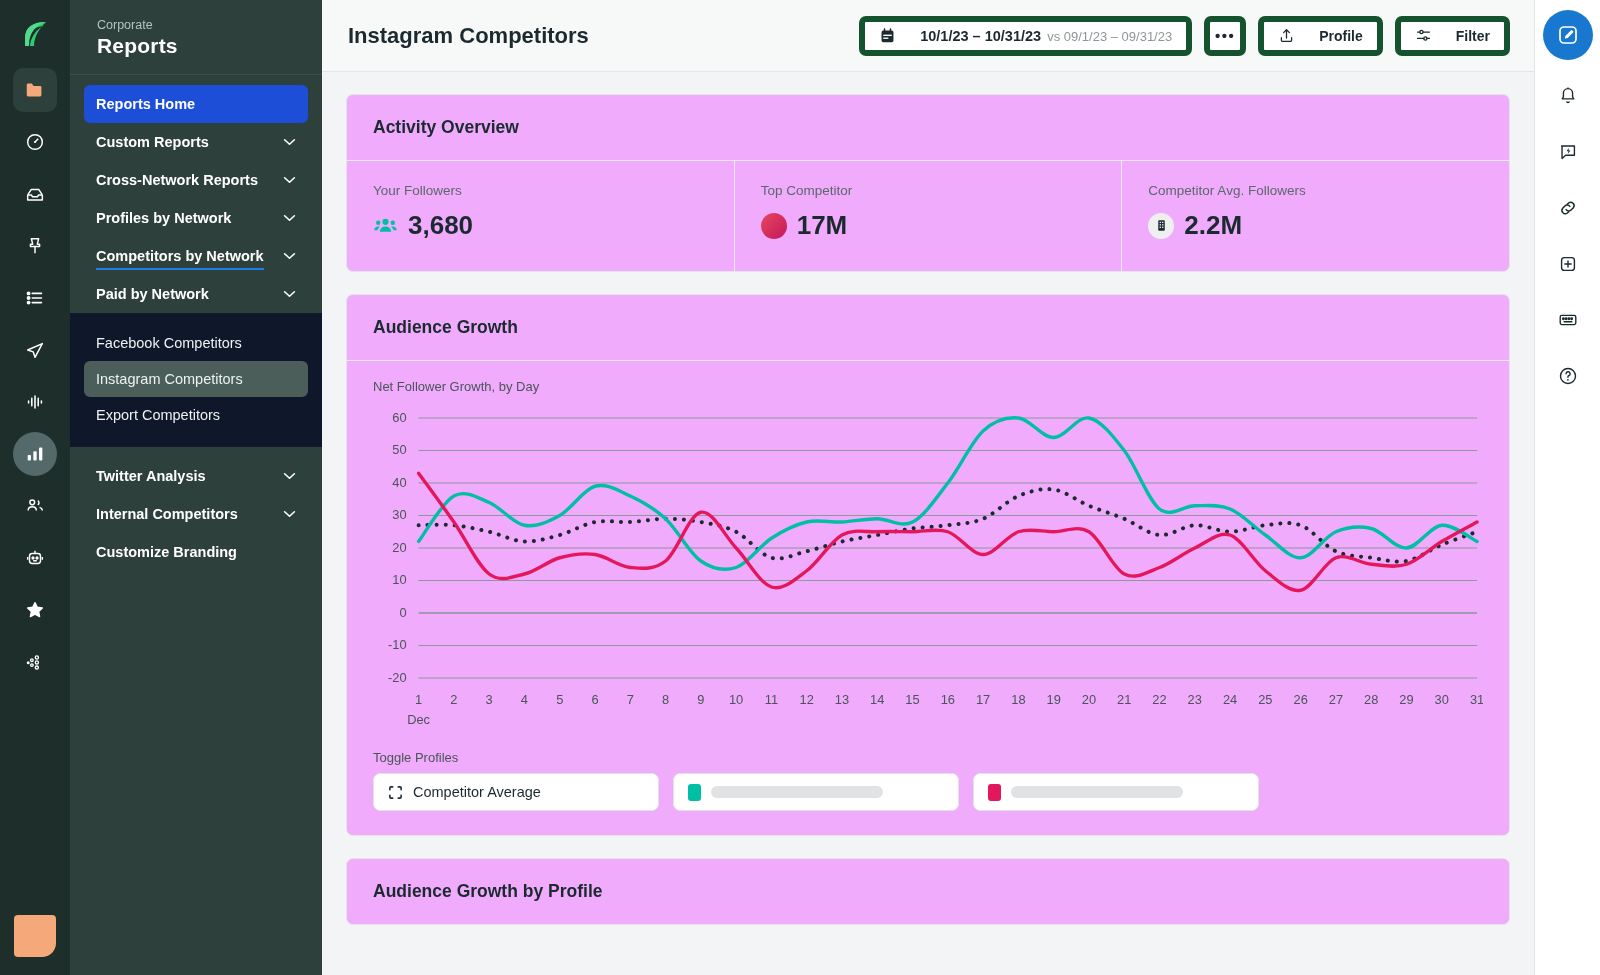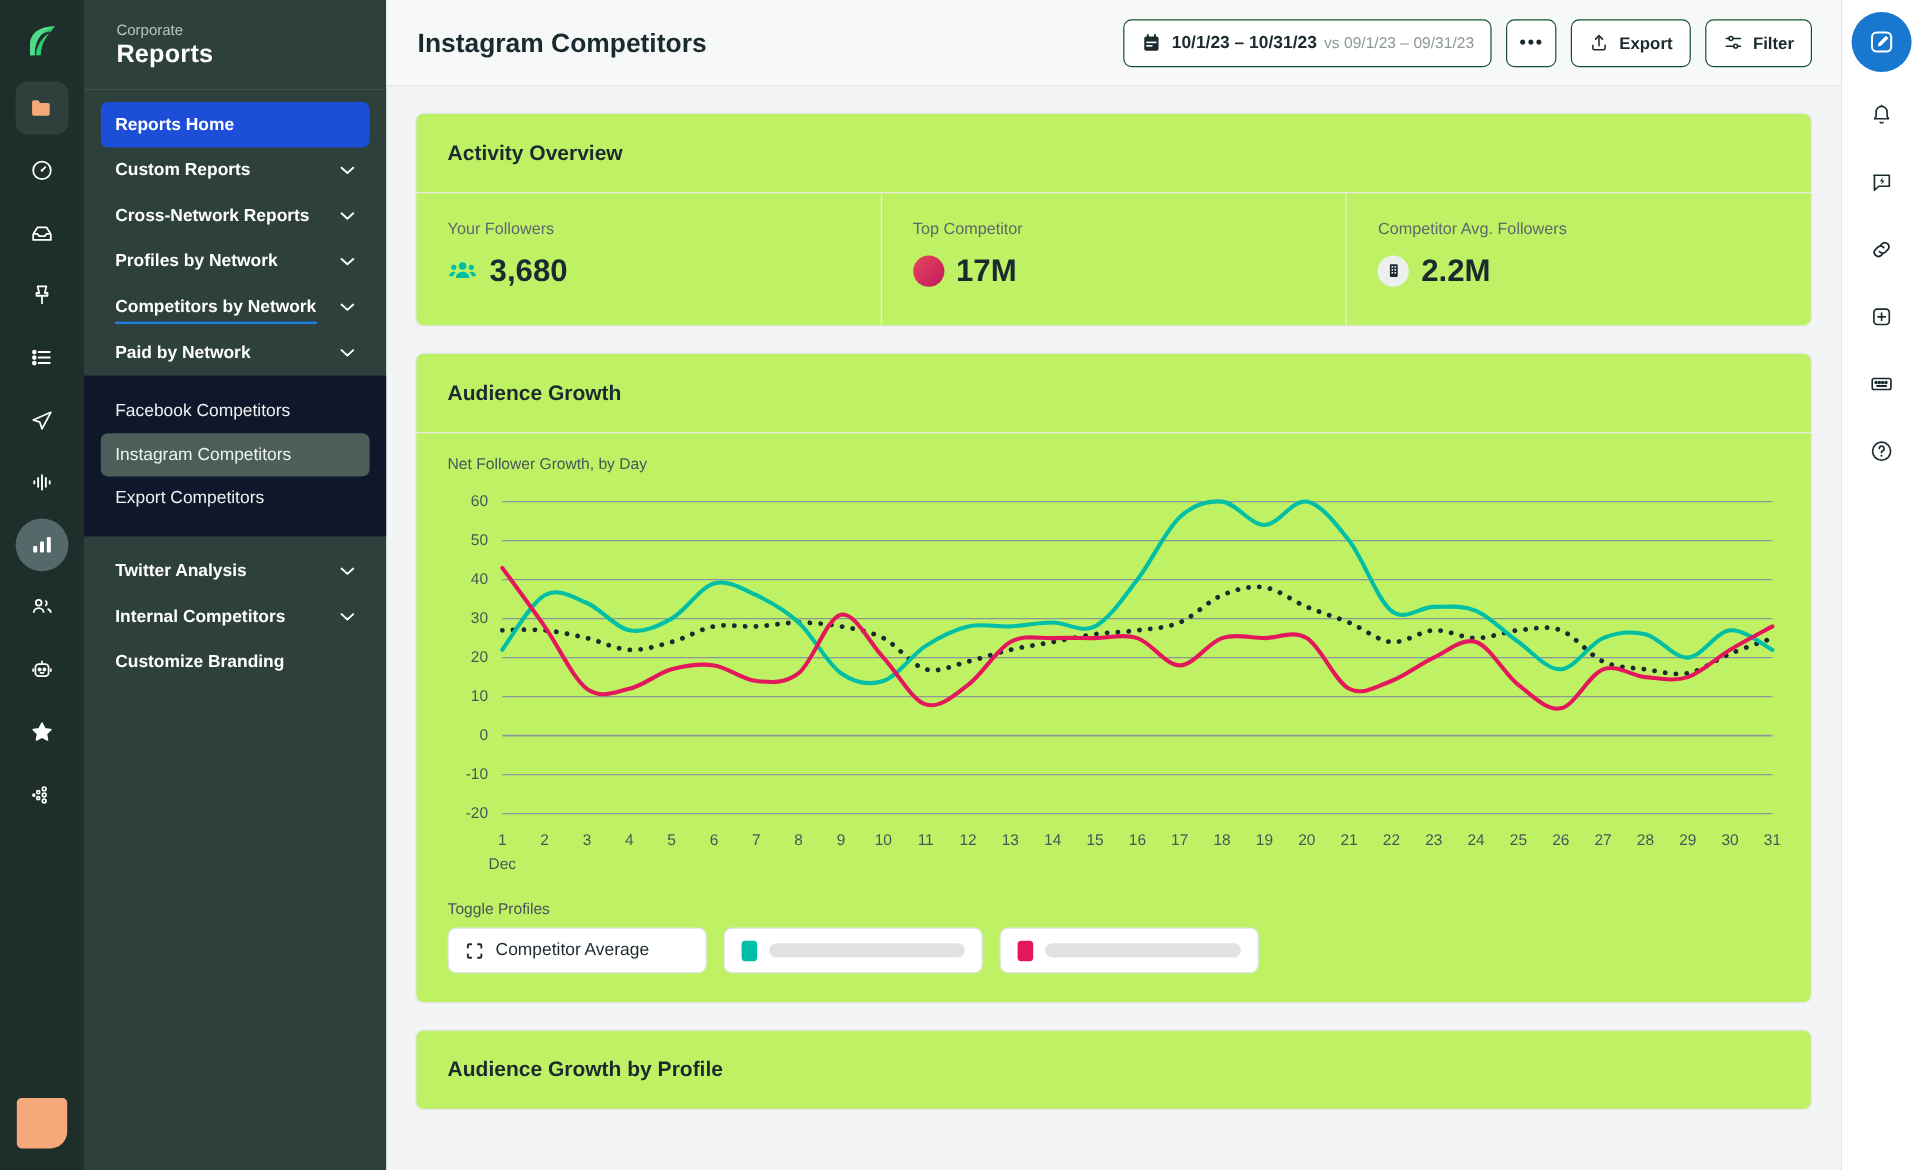"10/1/23 – 10/31/23 vs 09/1/23" .btn { border: 1px solid #14532d -> 6px solid #14532d; gap: 8px -> 24px }
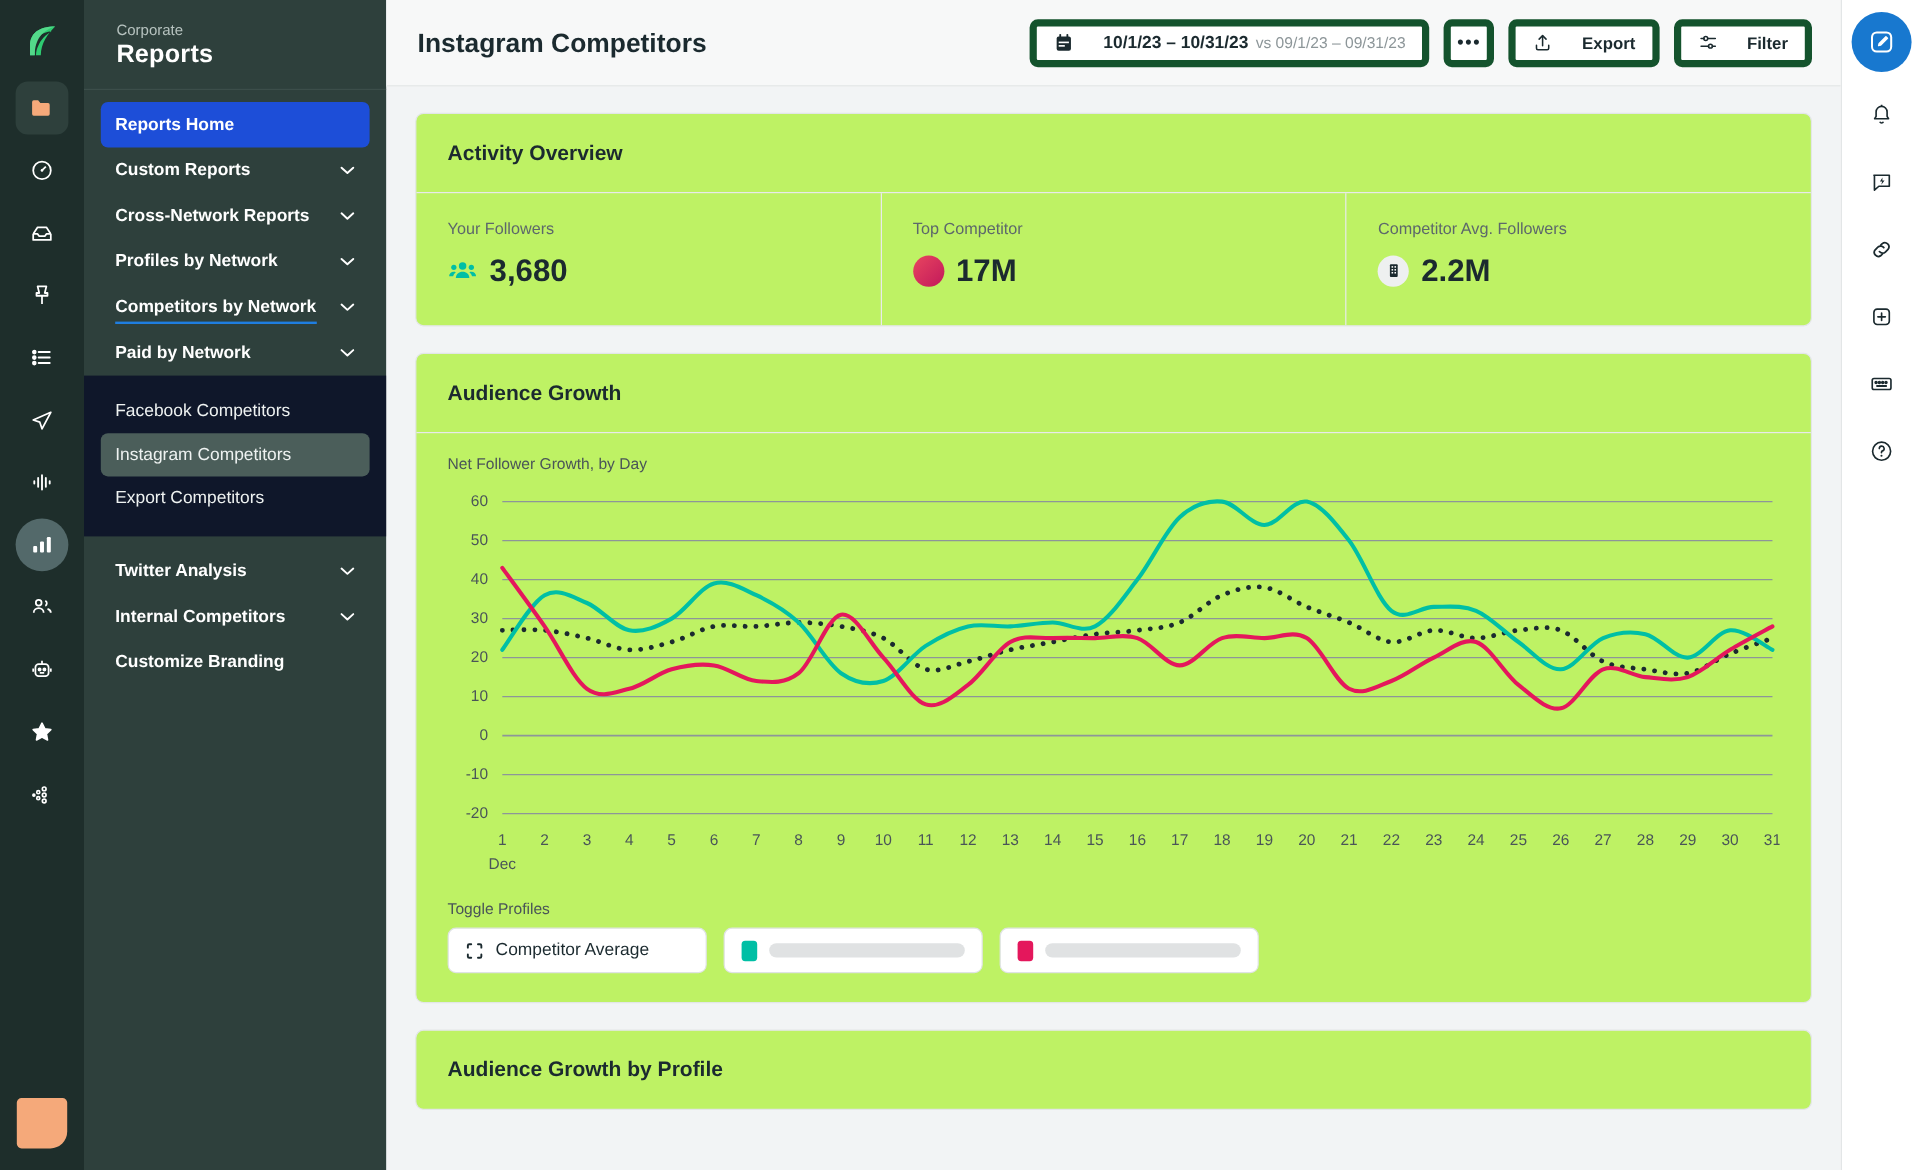"Export" span { text: Export -> Profile }
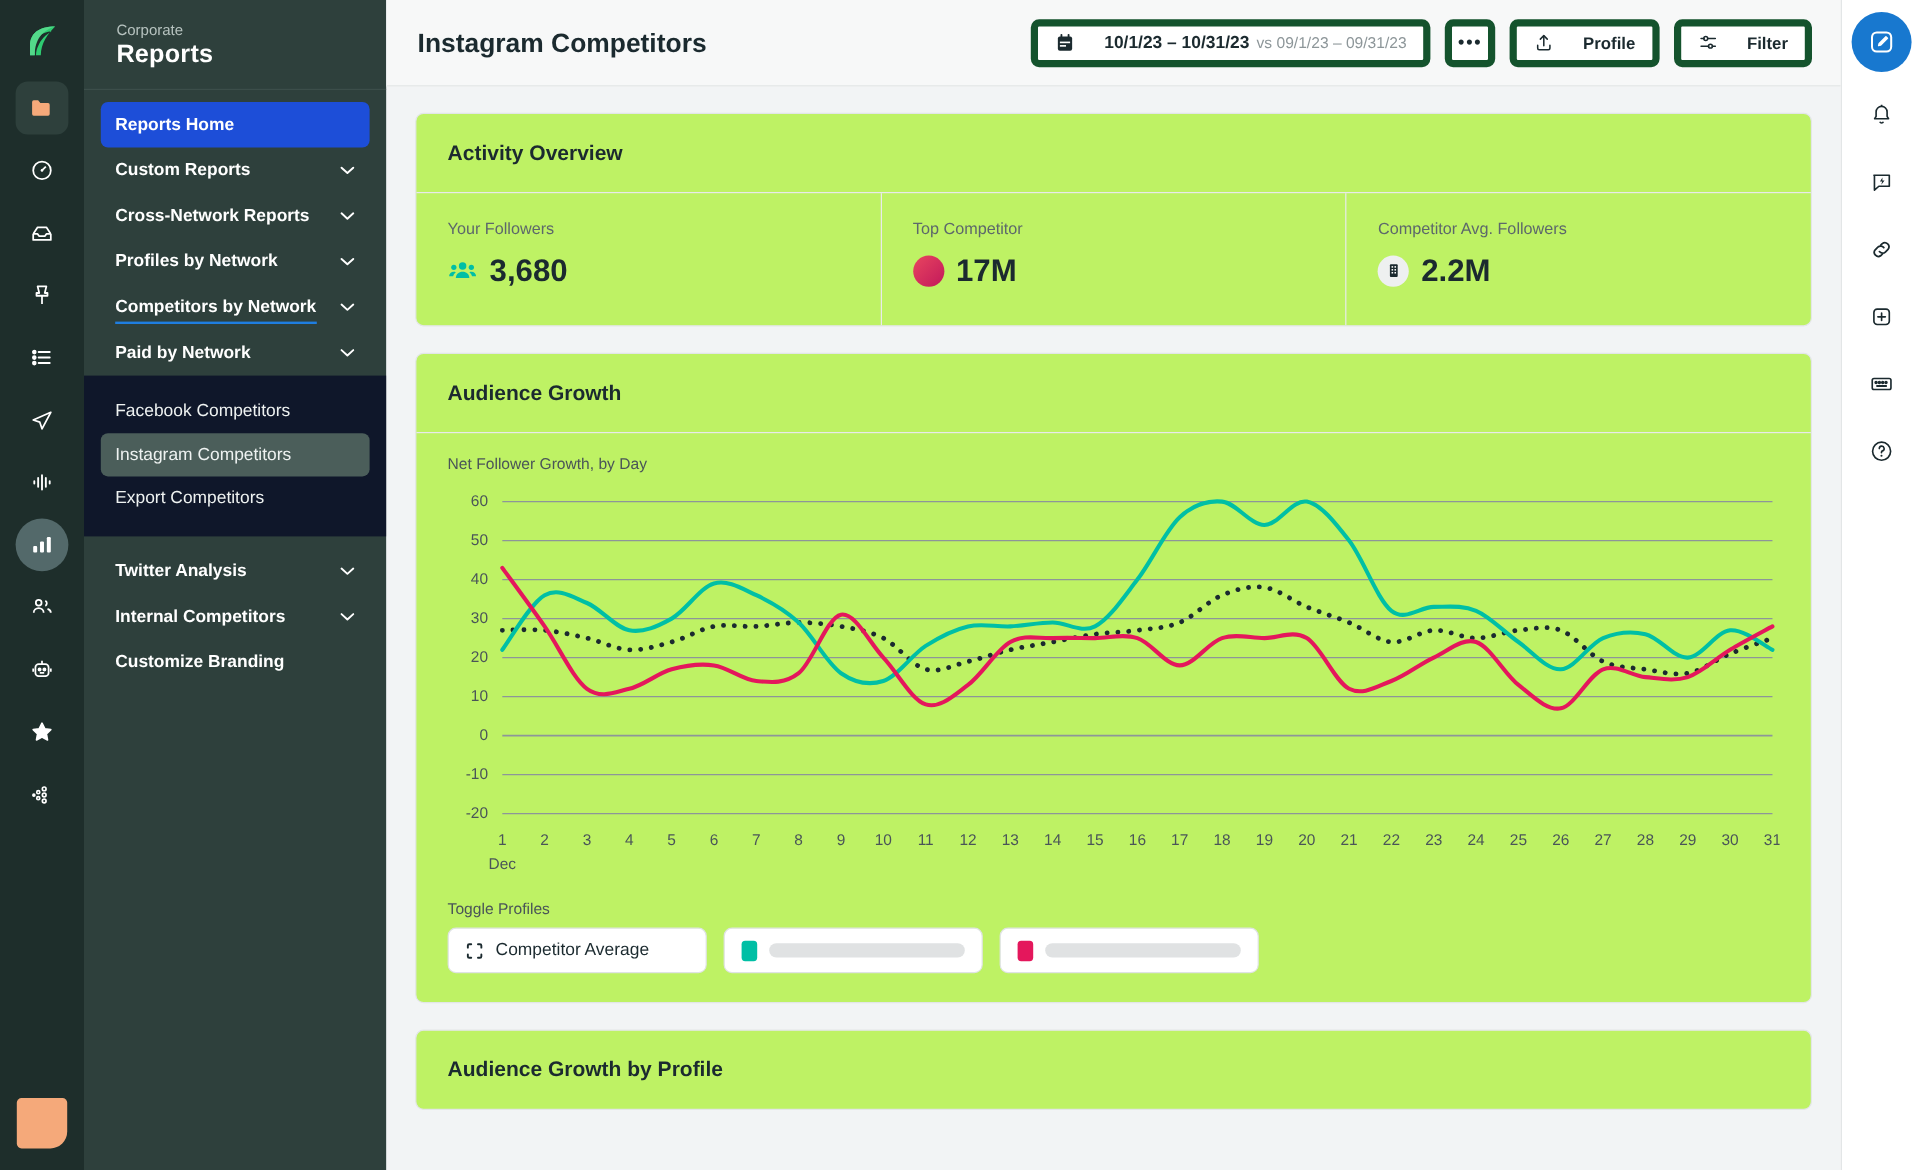"Activity Overview" .card { background: #bef264 -> #f0abfc }
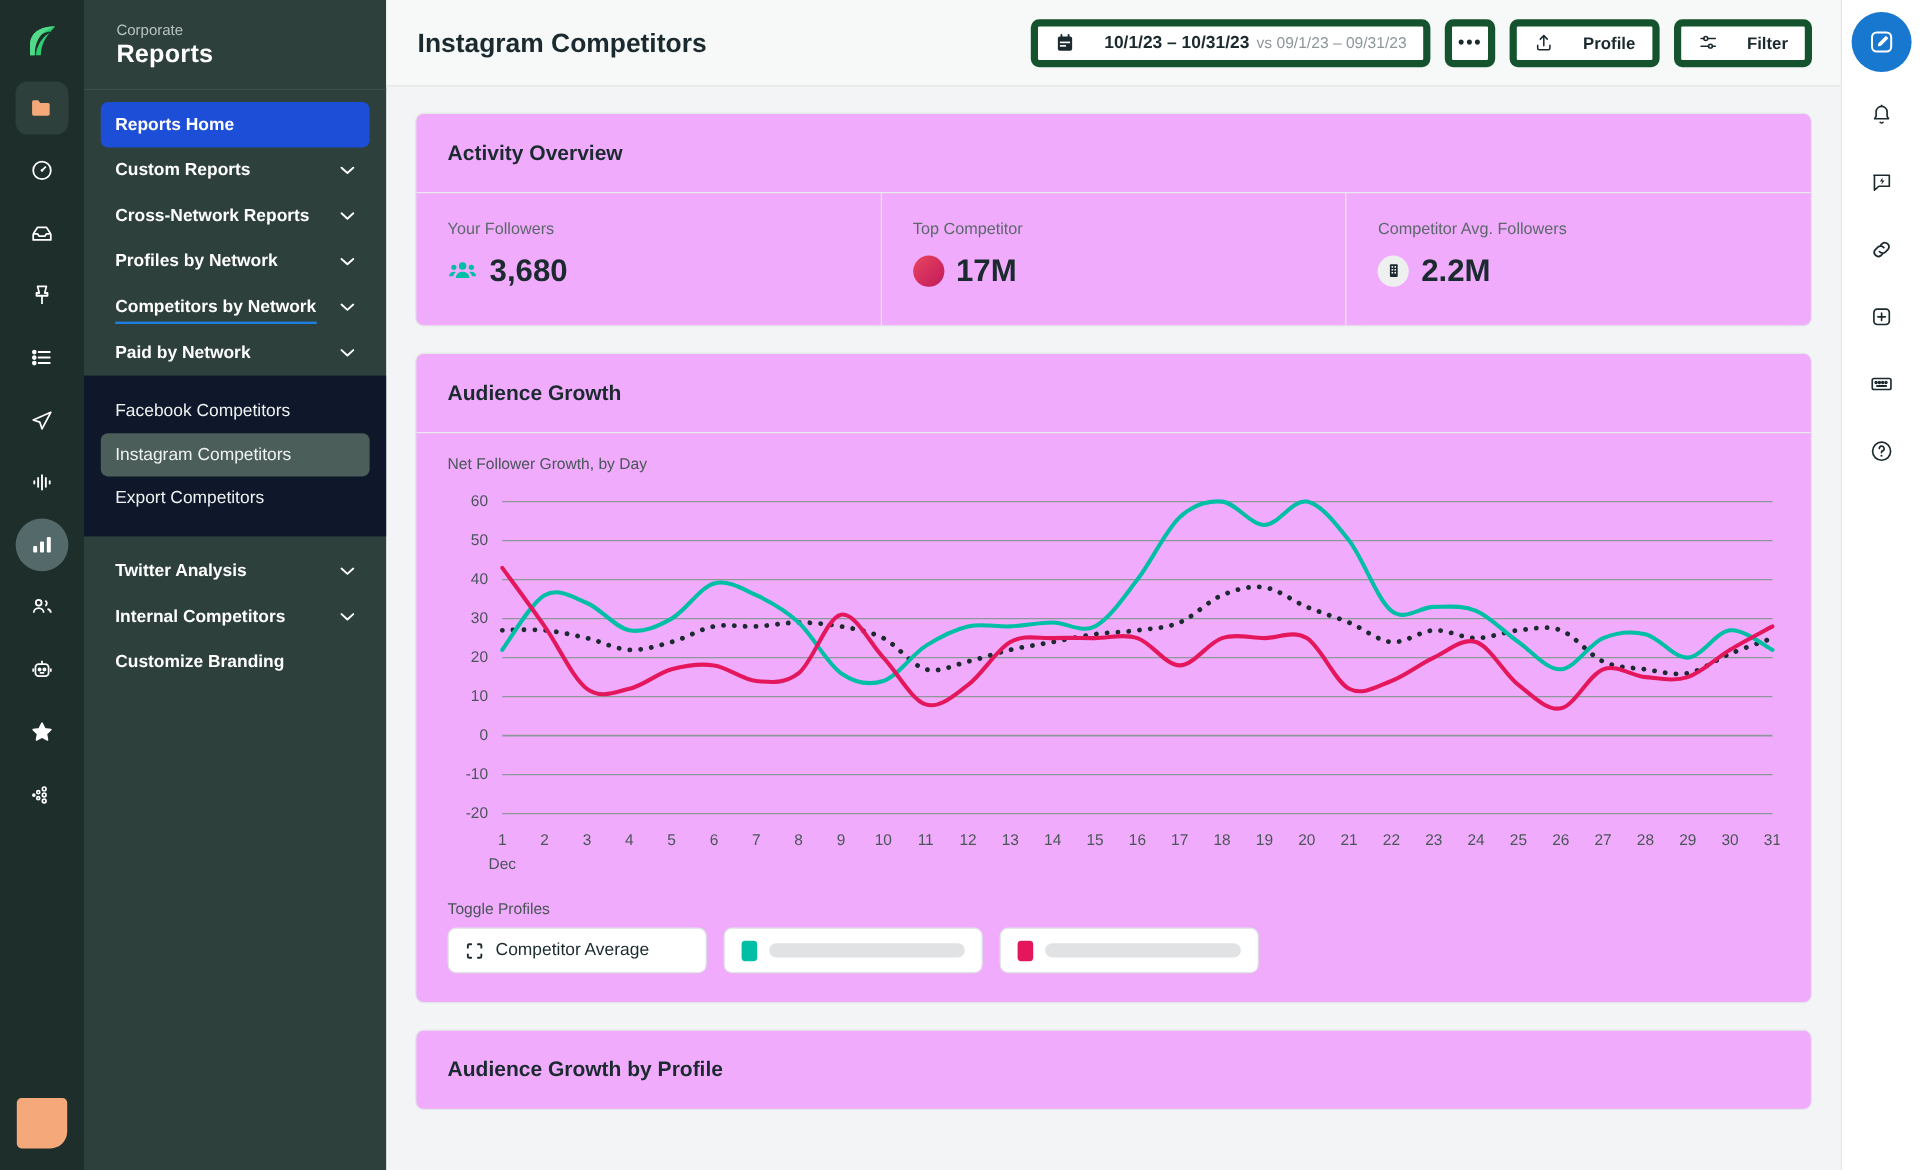"Competitor Average" .chip { width: 216px -> 286px }
